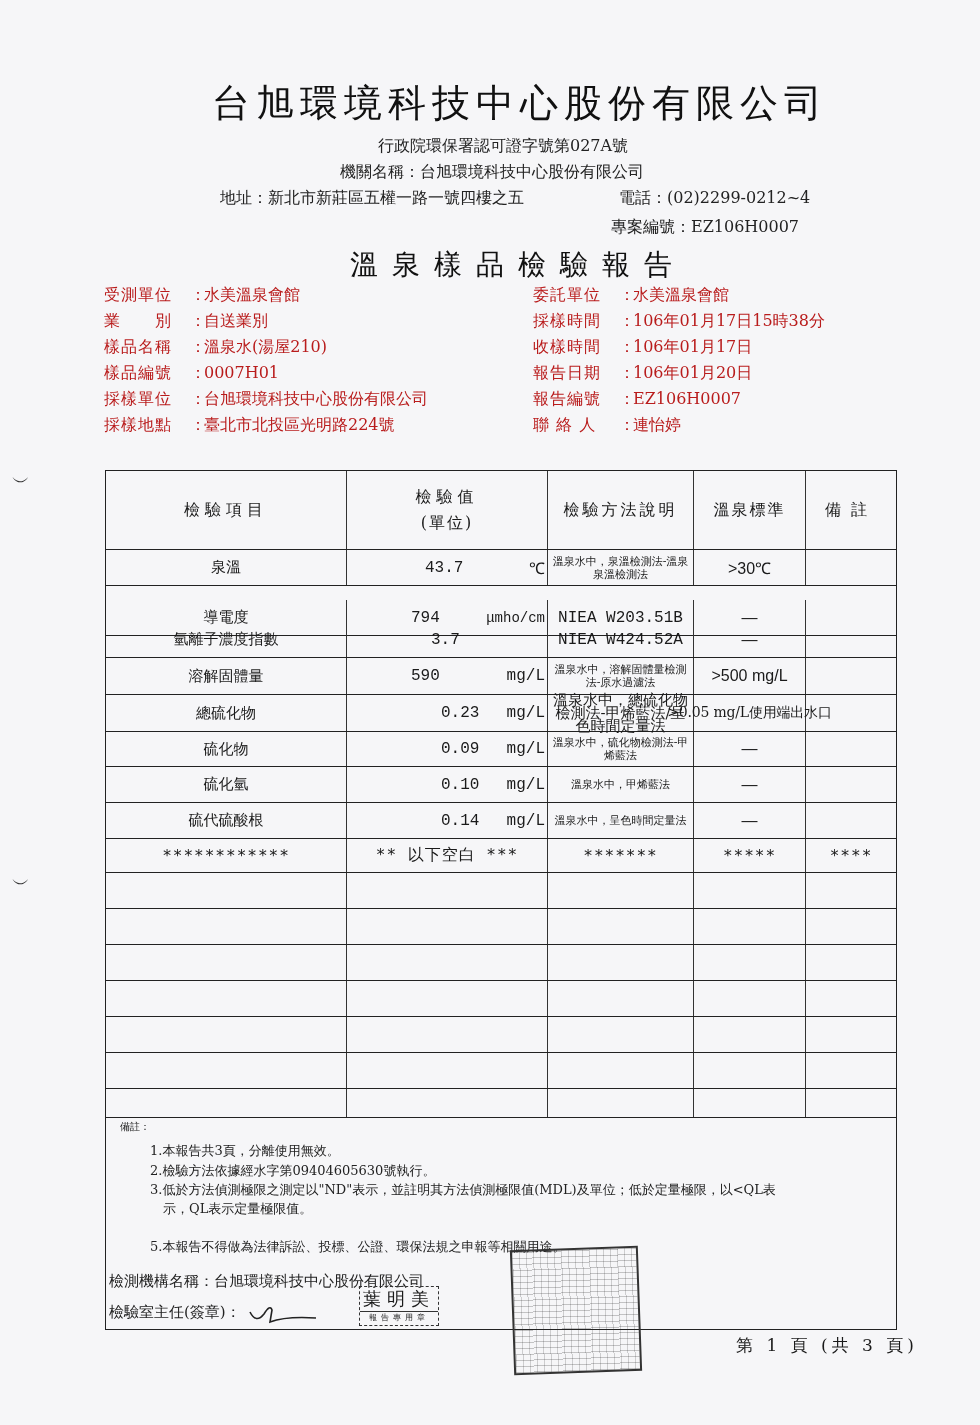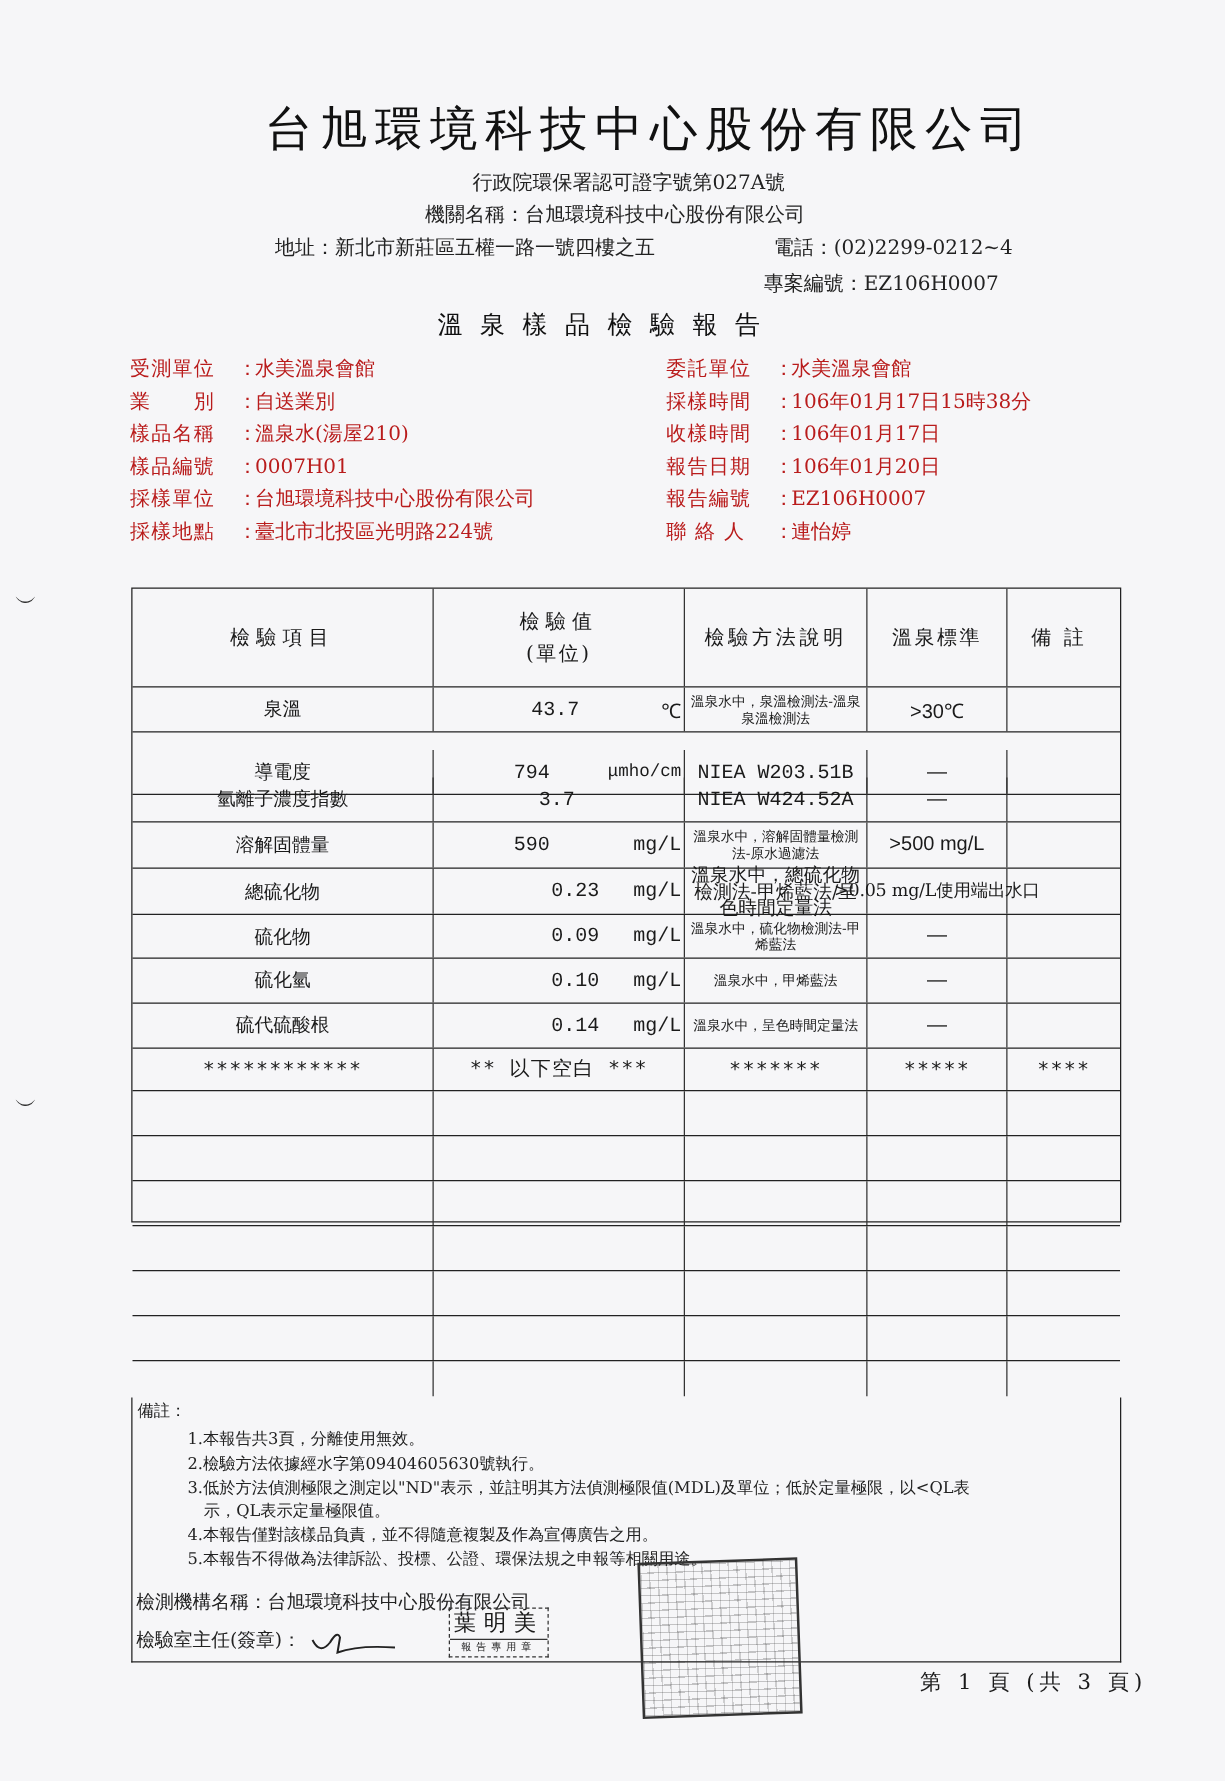"溫泉樣品檢驗報告" .report-title { font-size: 20px -> 28px }
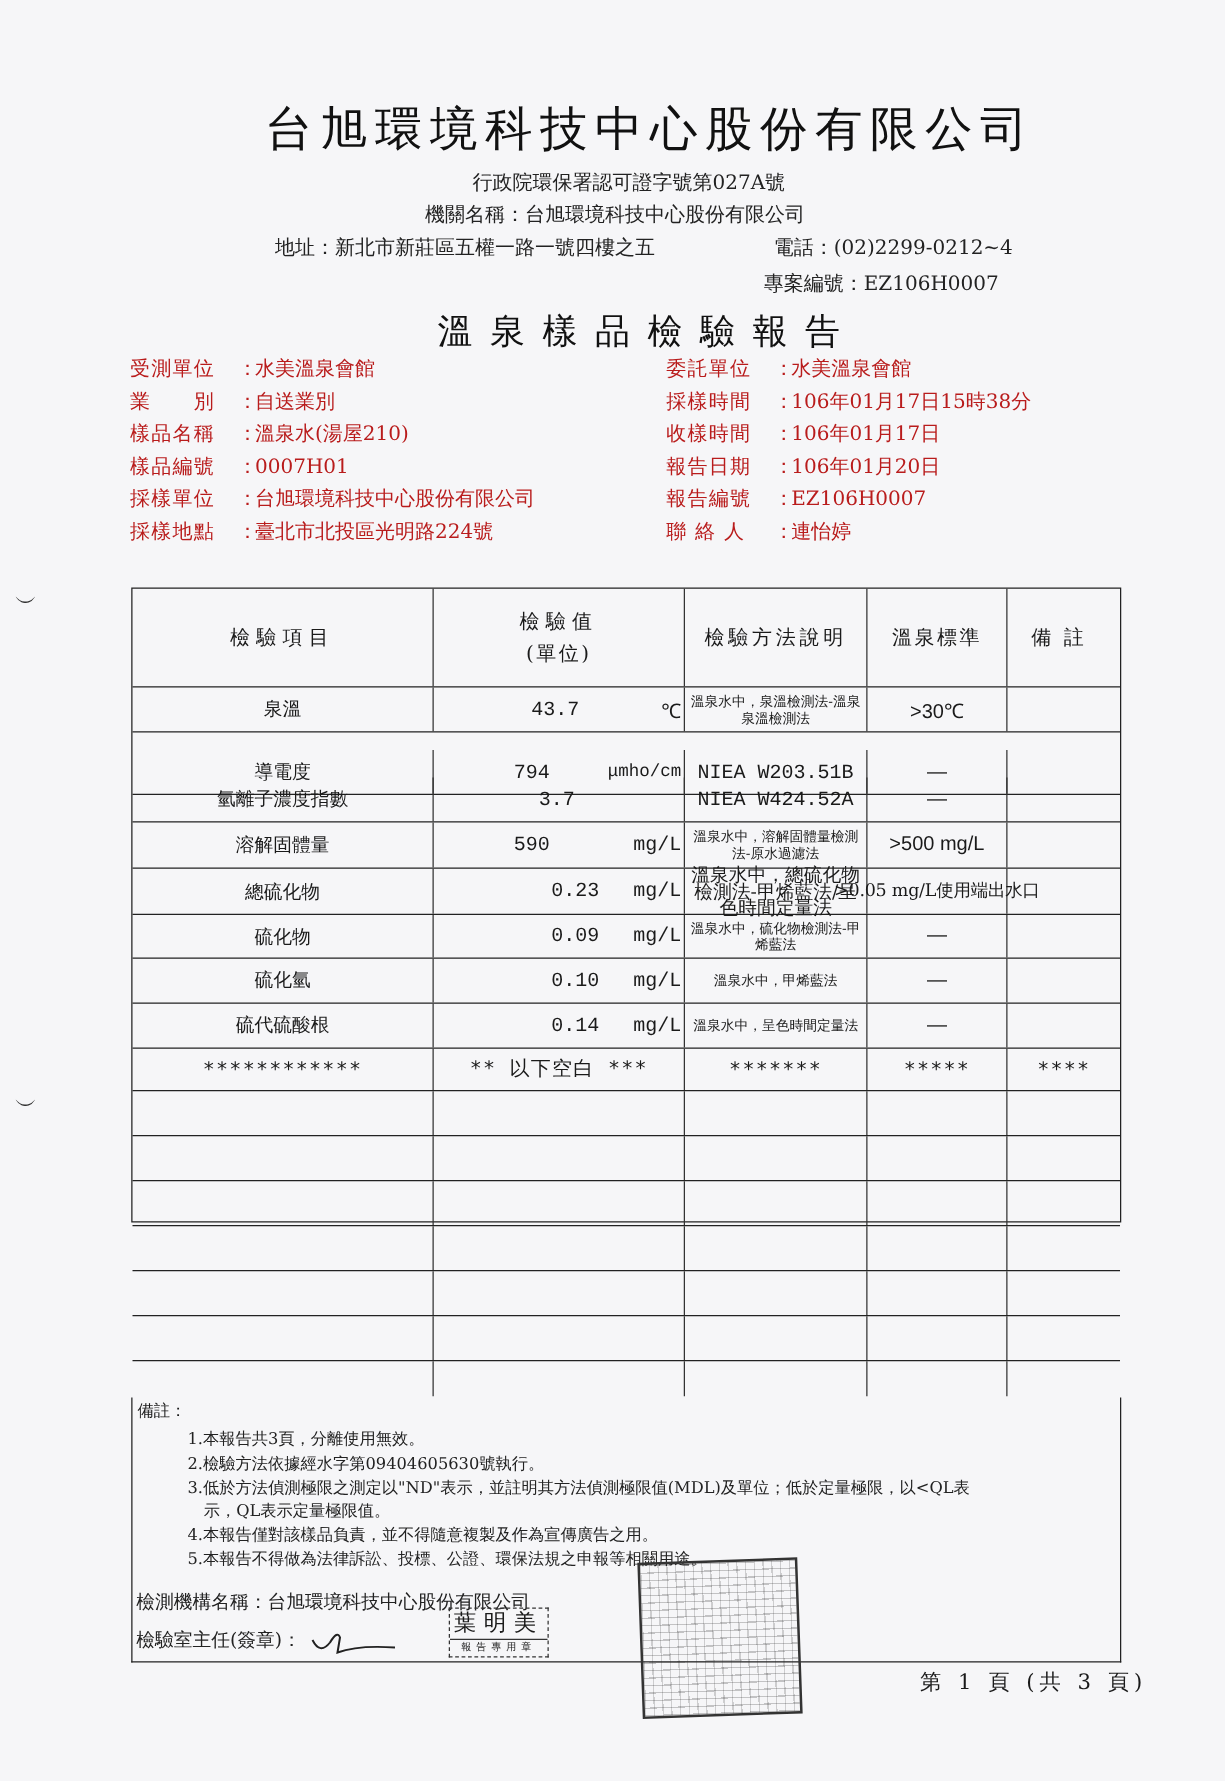"檢驗項目" .tbl { height: 508px -> 648px }
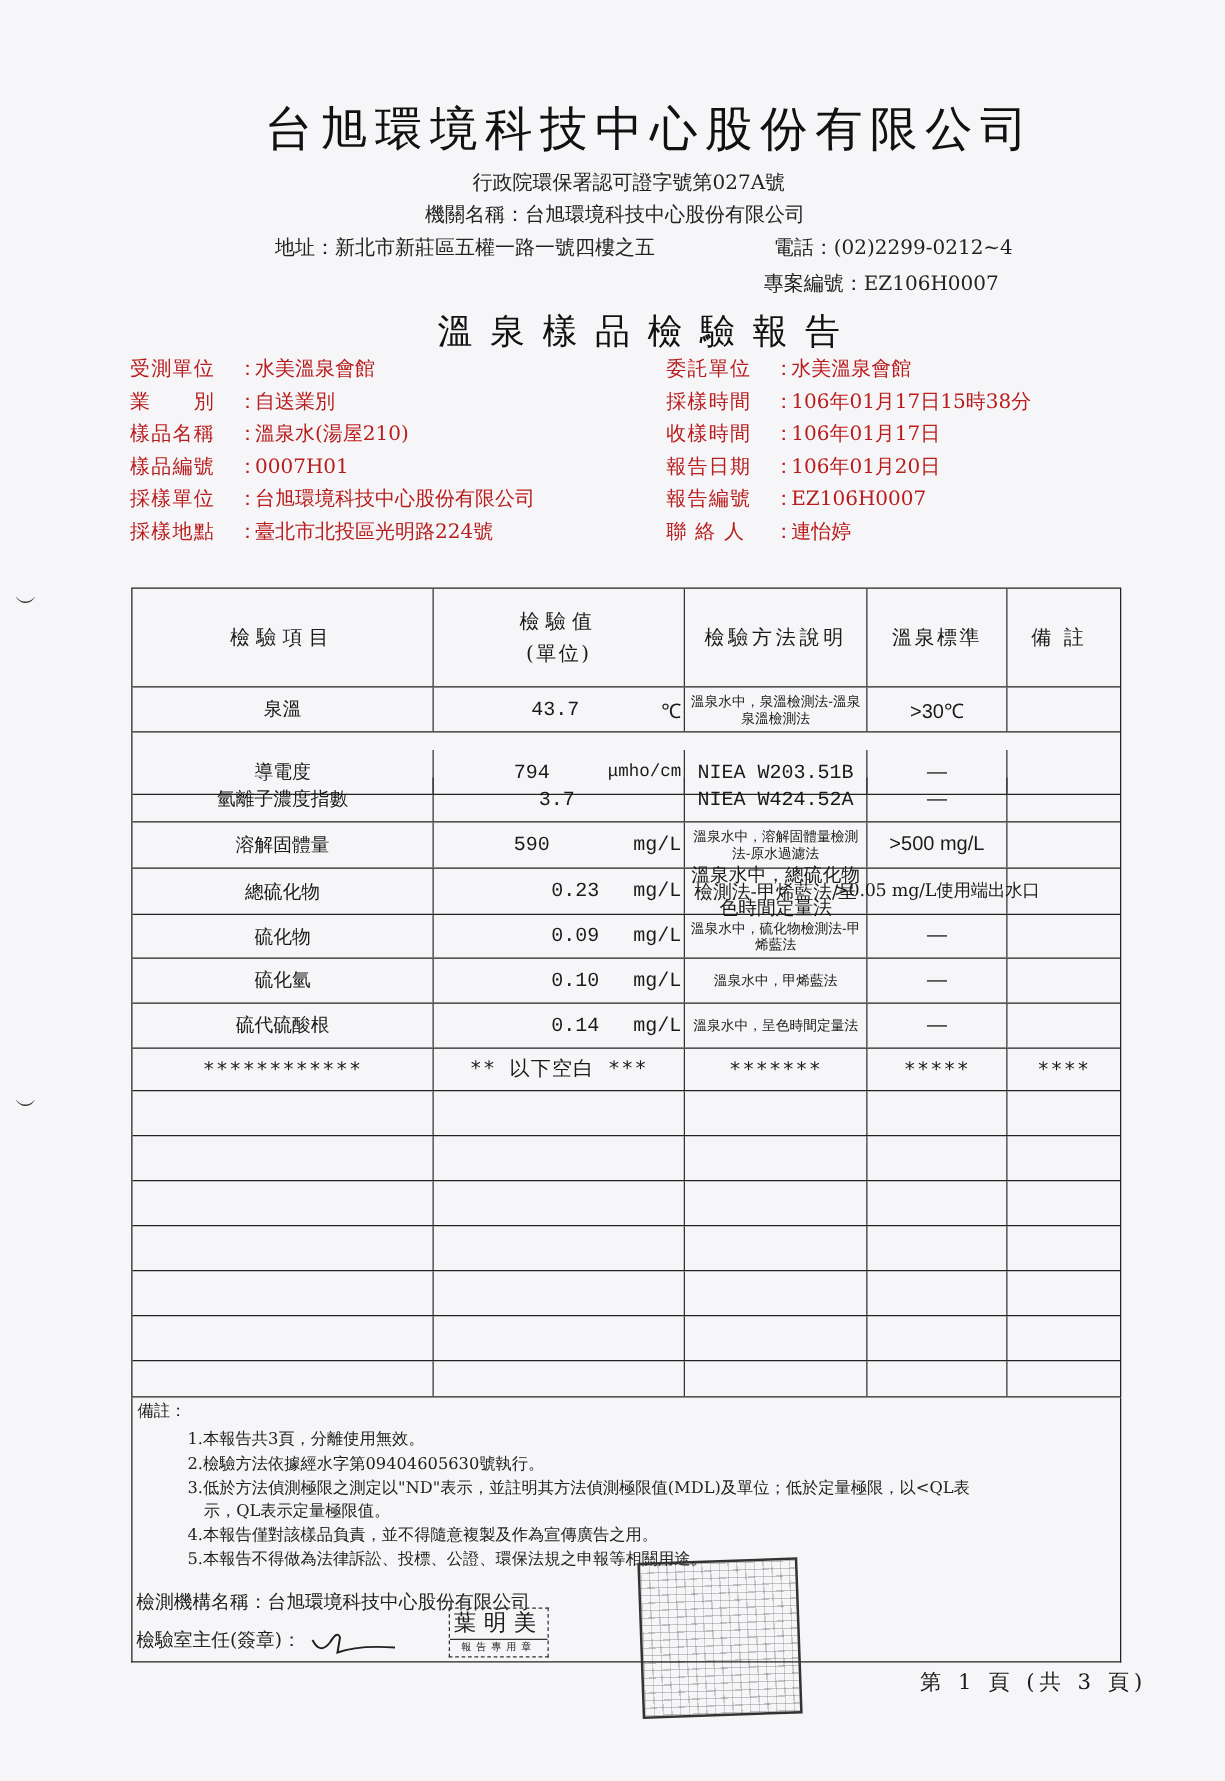"備註：" .notes-title { font-size: 13px -> 10px; left: 4px -> 14px }
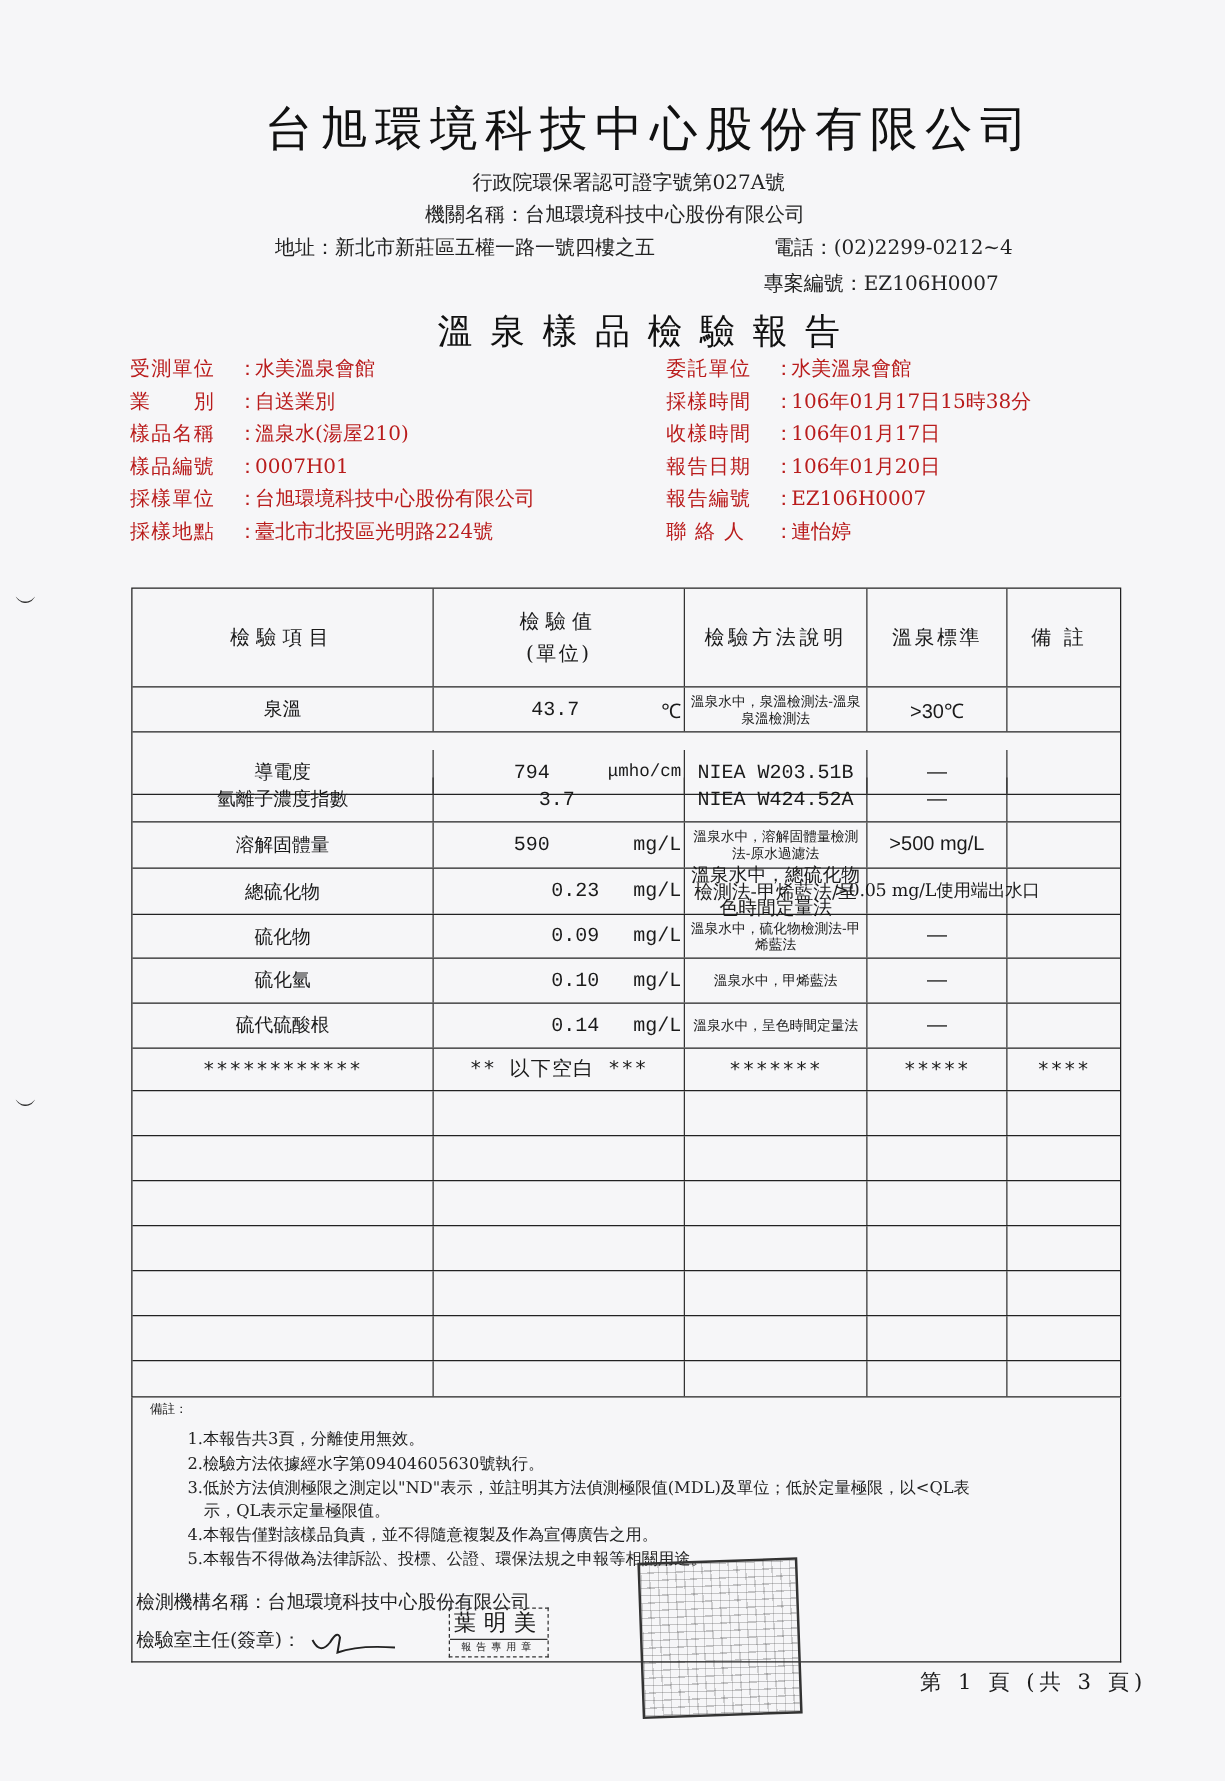"4.本報告僅對該樣品負責，並不得隨意複製及作為宣傳廣告之用。" div.note-line { html: <div>4.本報告僅對該樣品負責，並不得隨意複製及作為宣傳廣告之用。</div> -> none }
